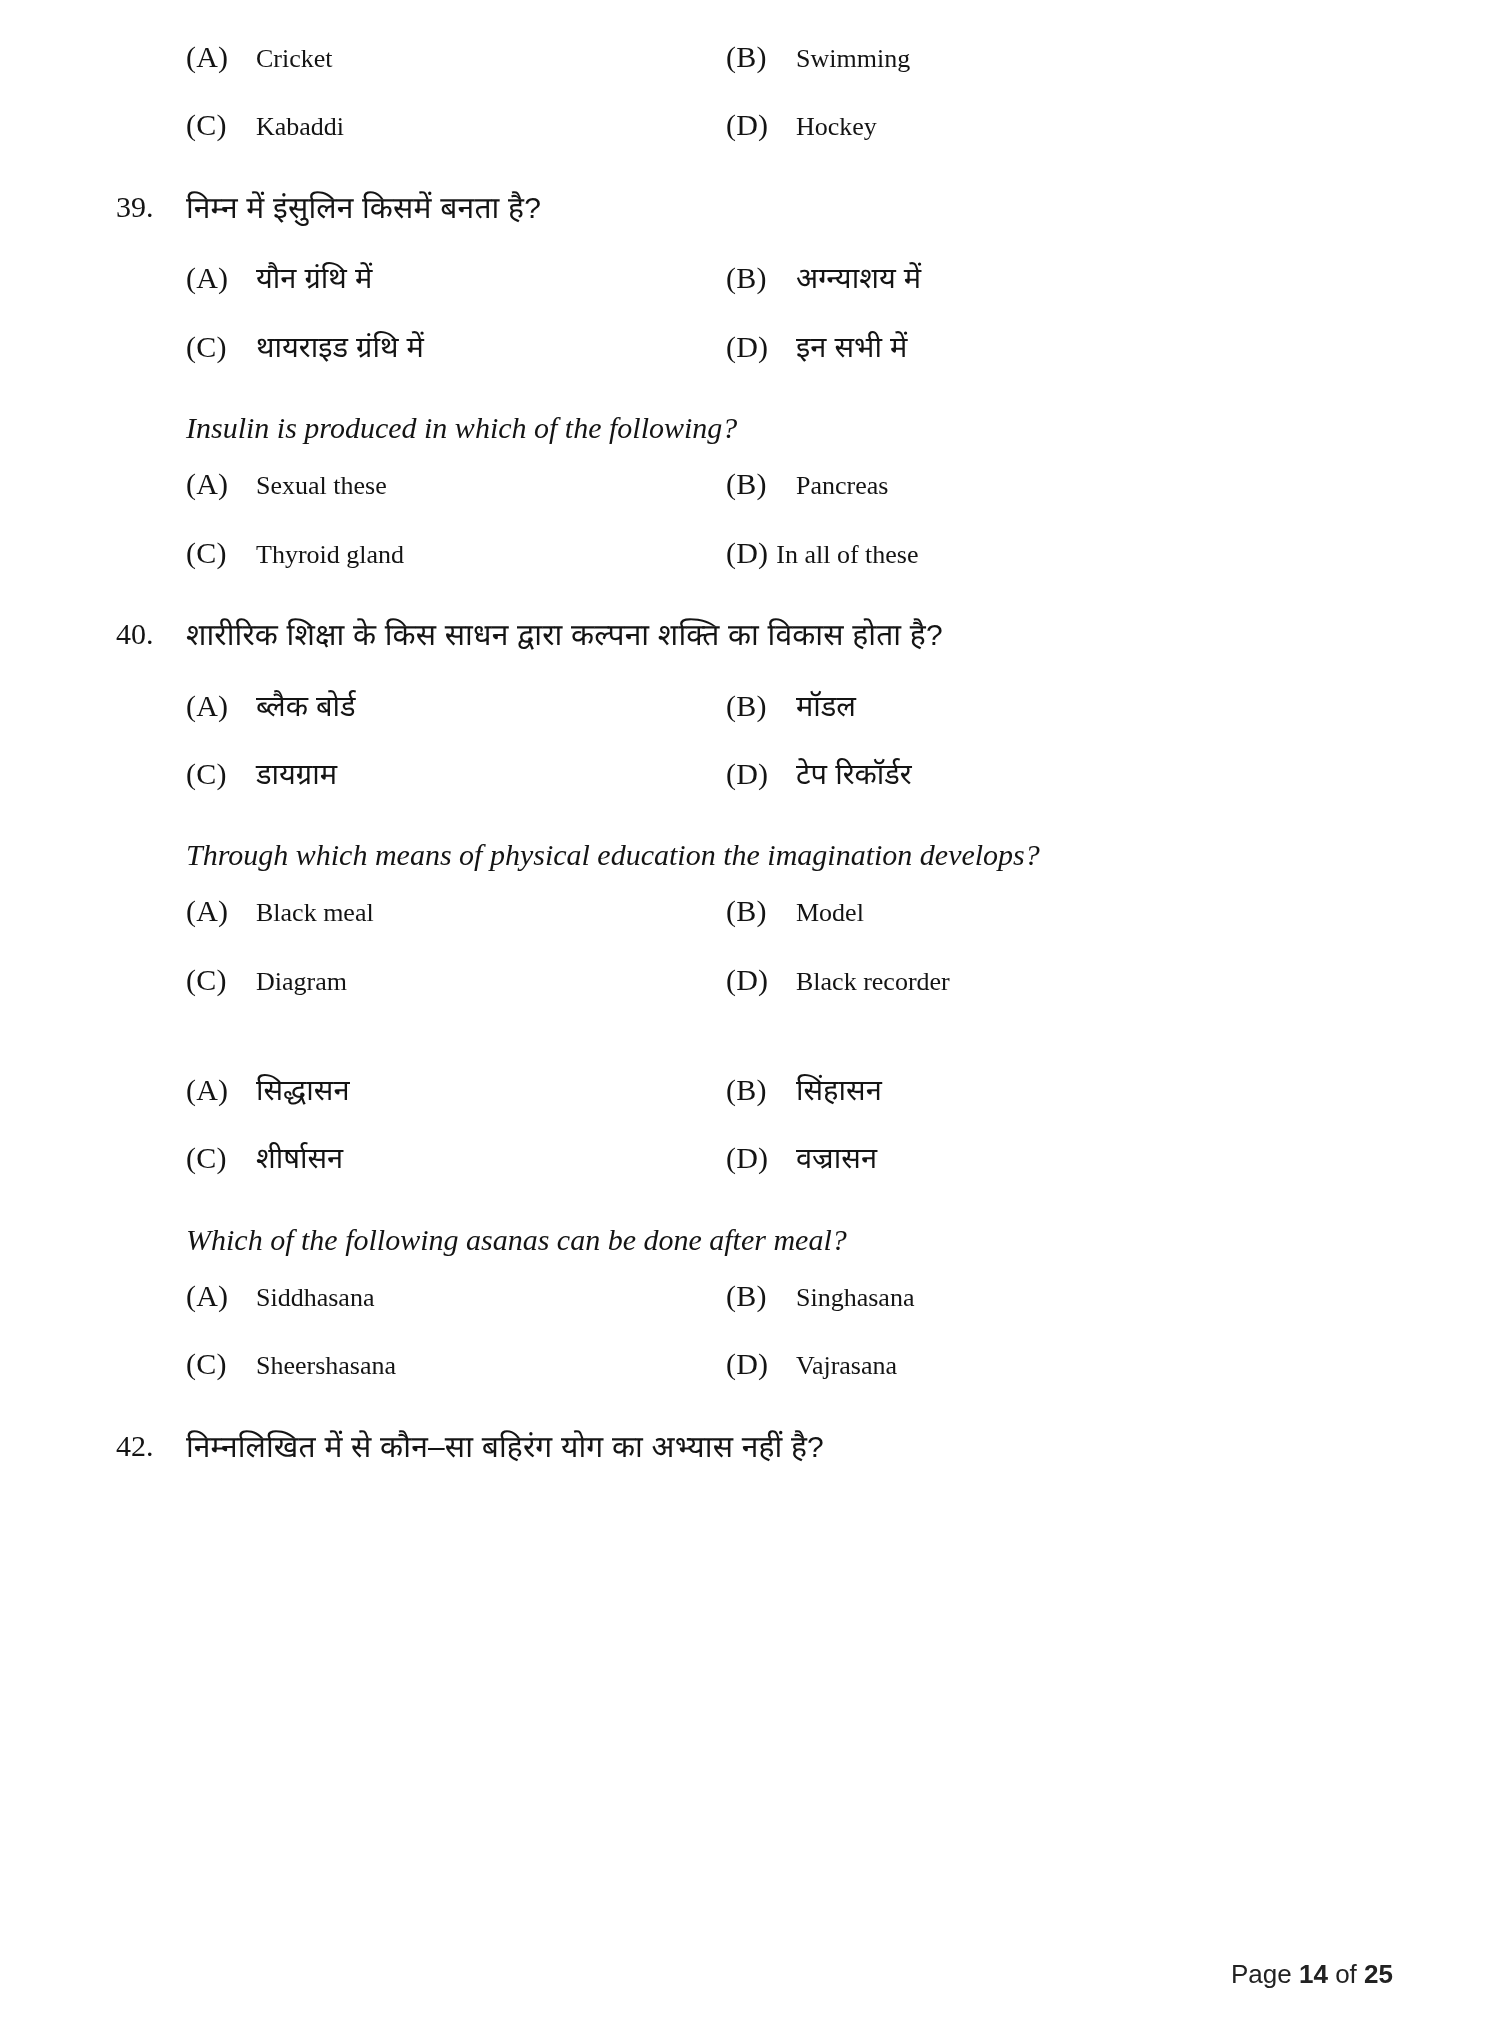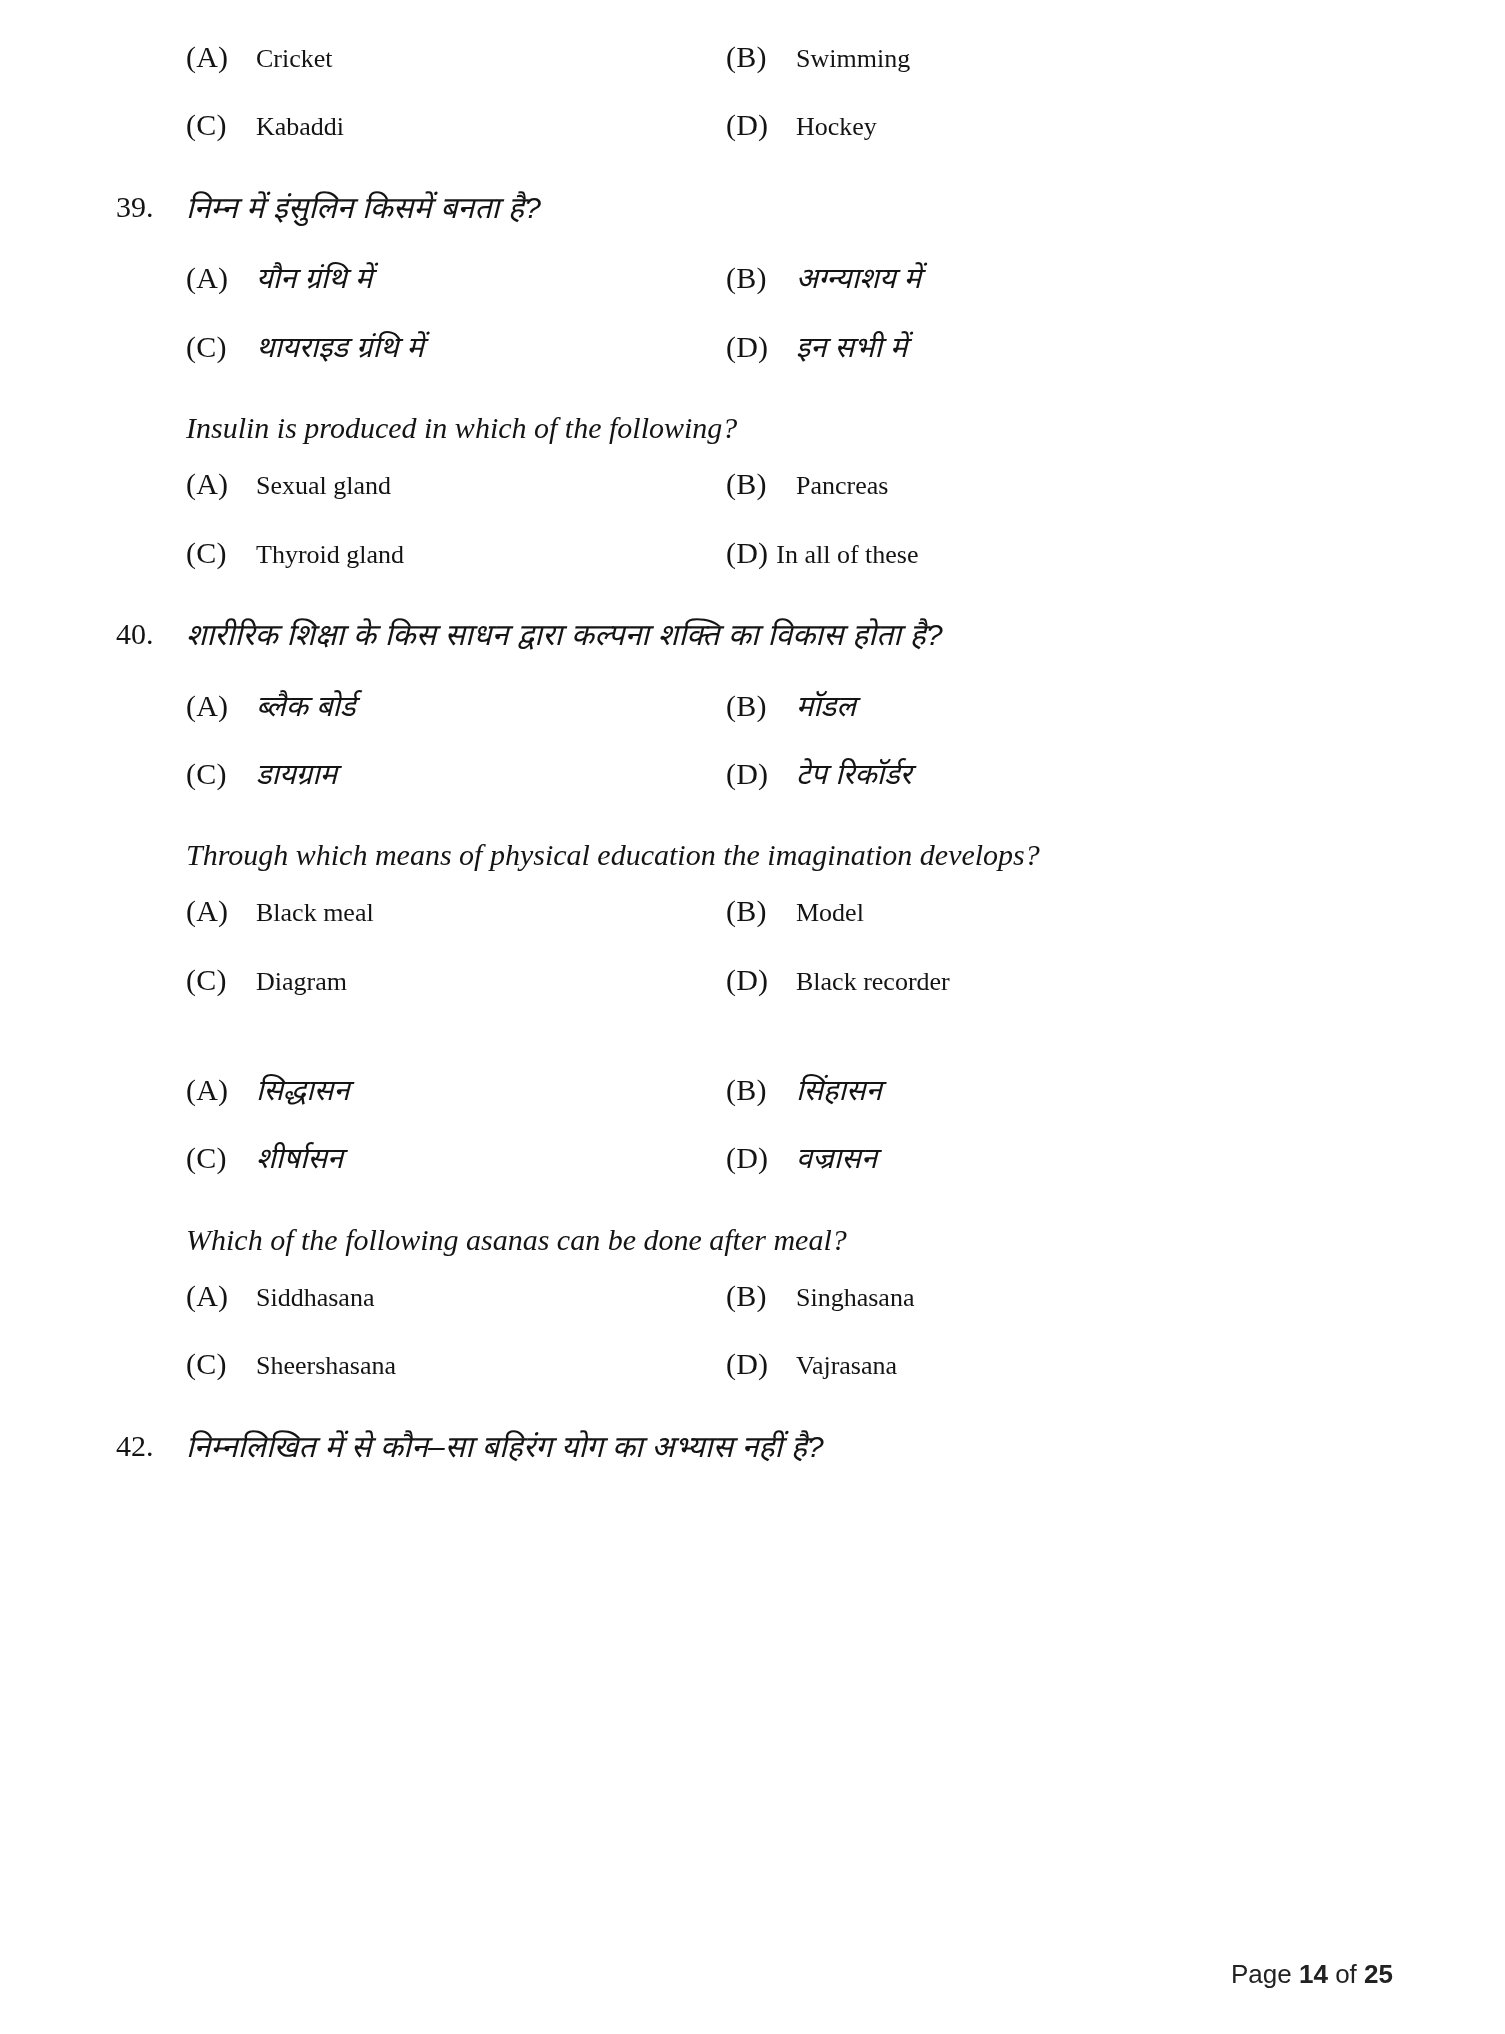"निम्न में इंसुलिन किसमें बनता" .opt-text.hindi, .q-text.hindi, .opt-key.hindi { font-style: italic -> none }
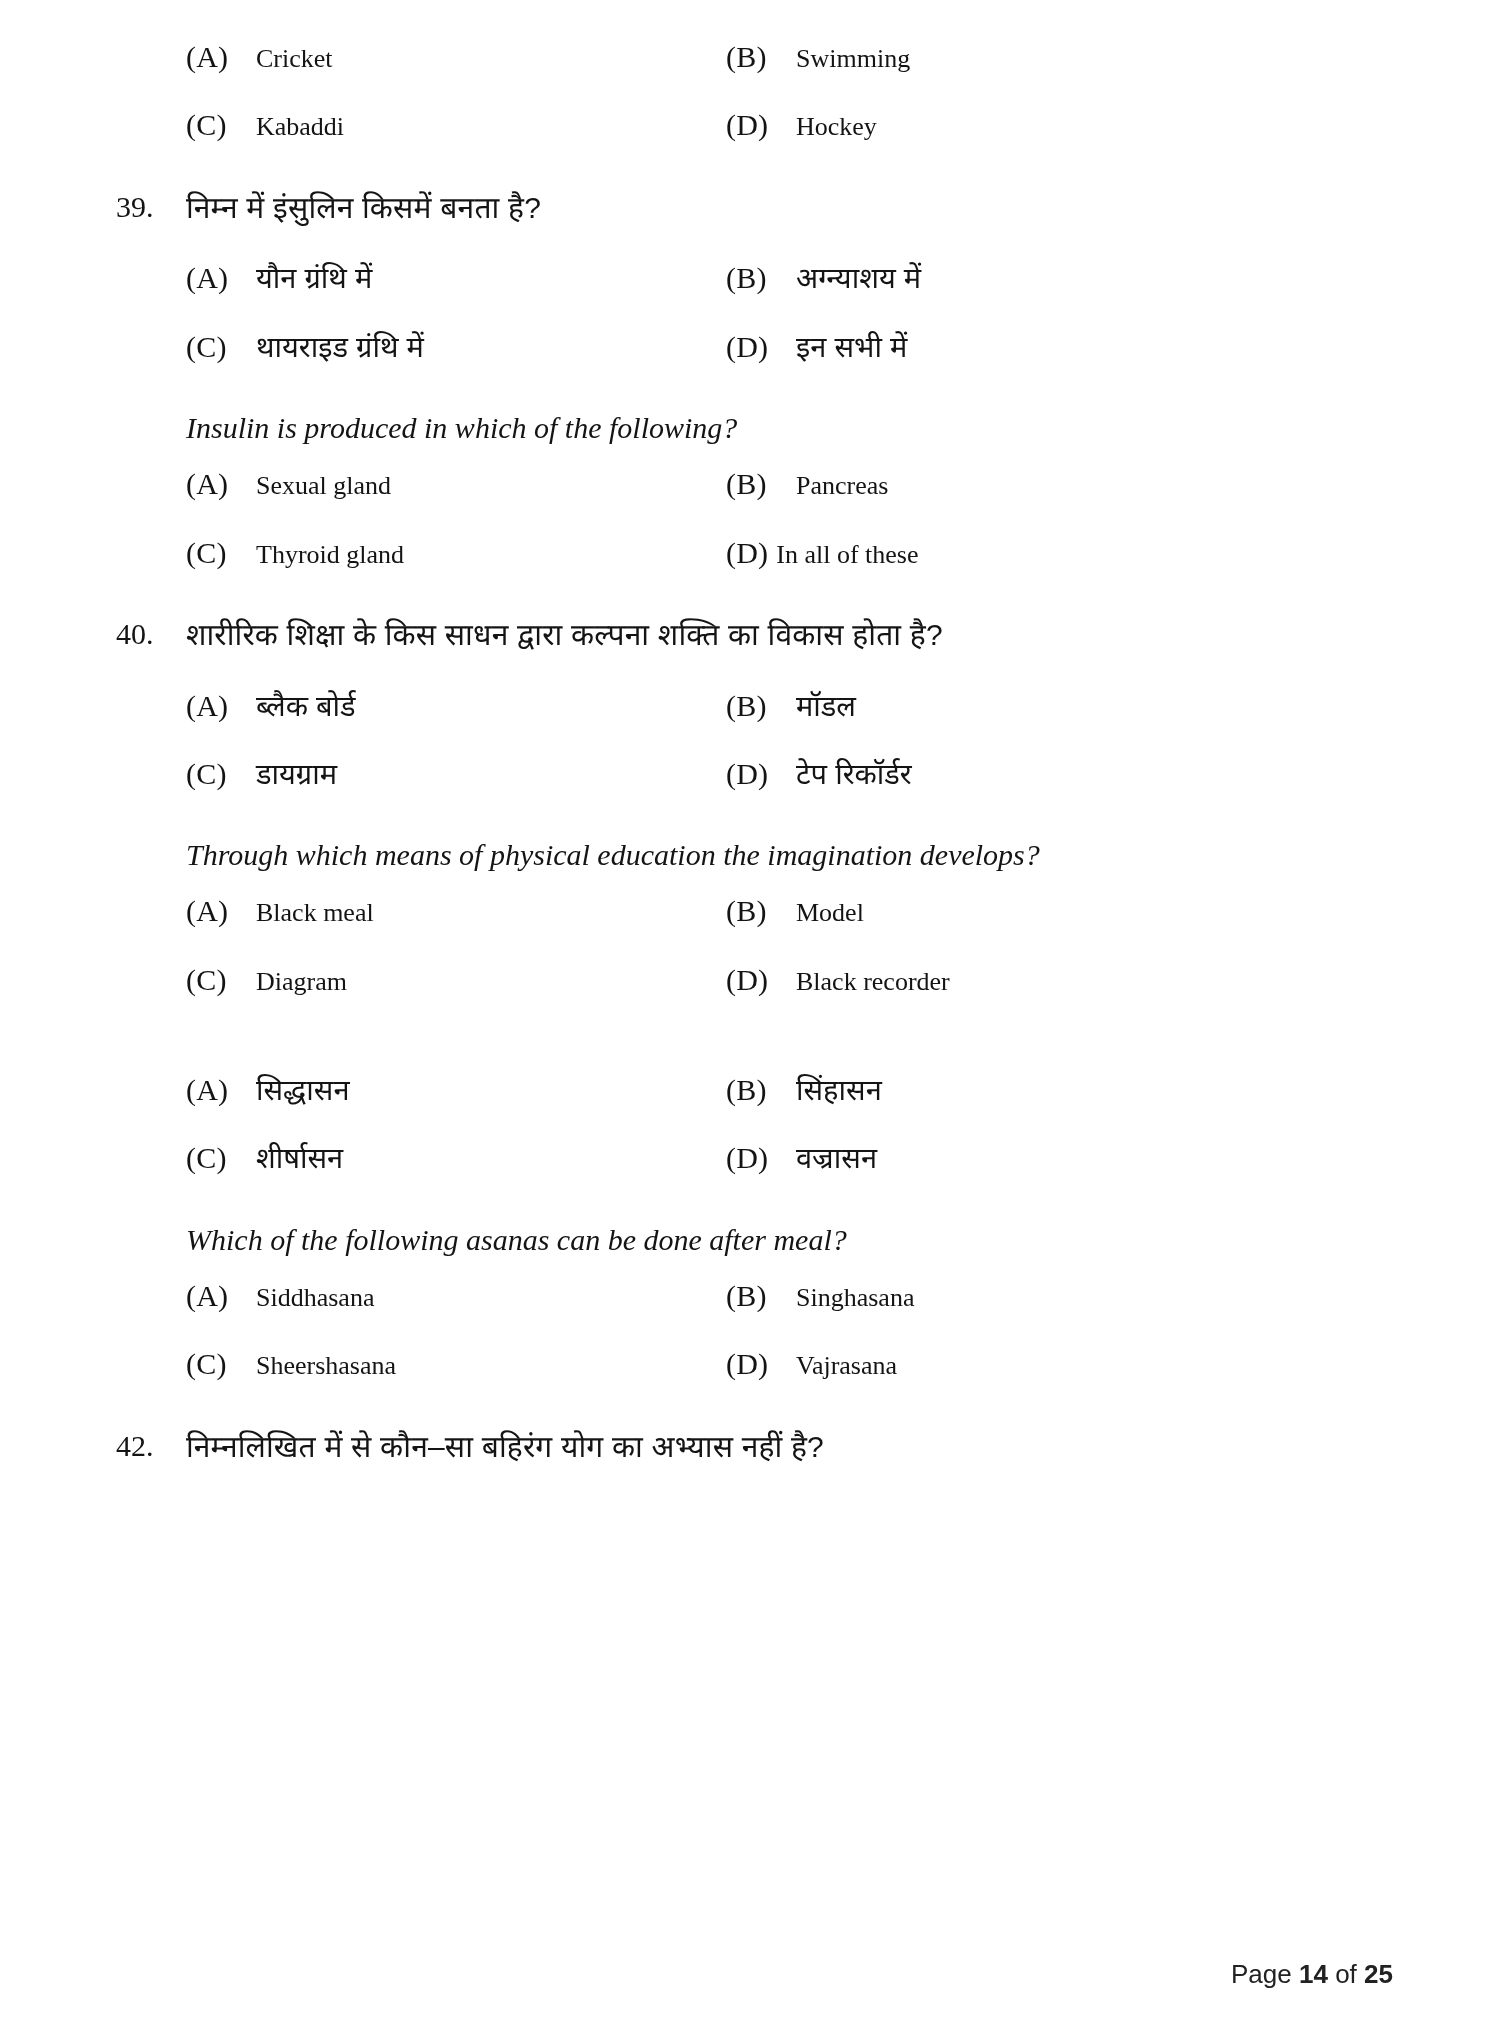"Sexual gland" span.opt-text { text: gland -> these }
